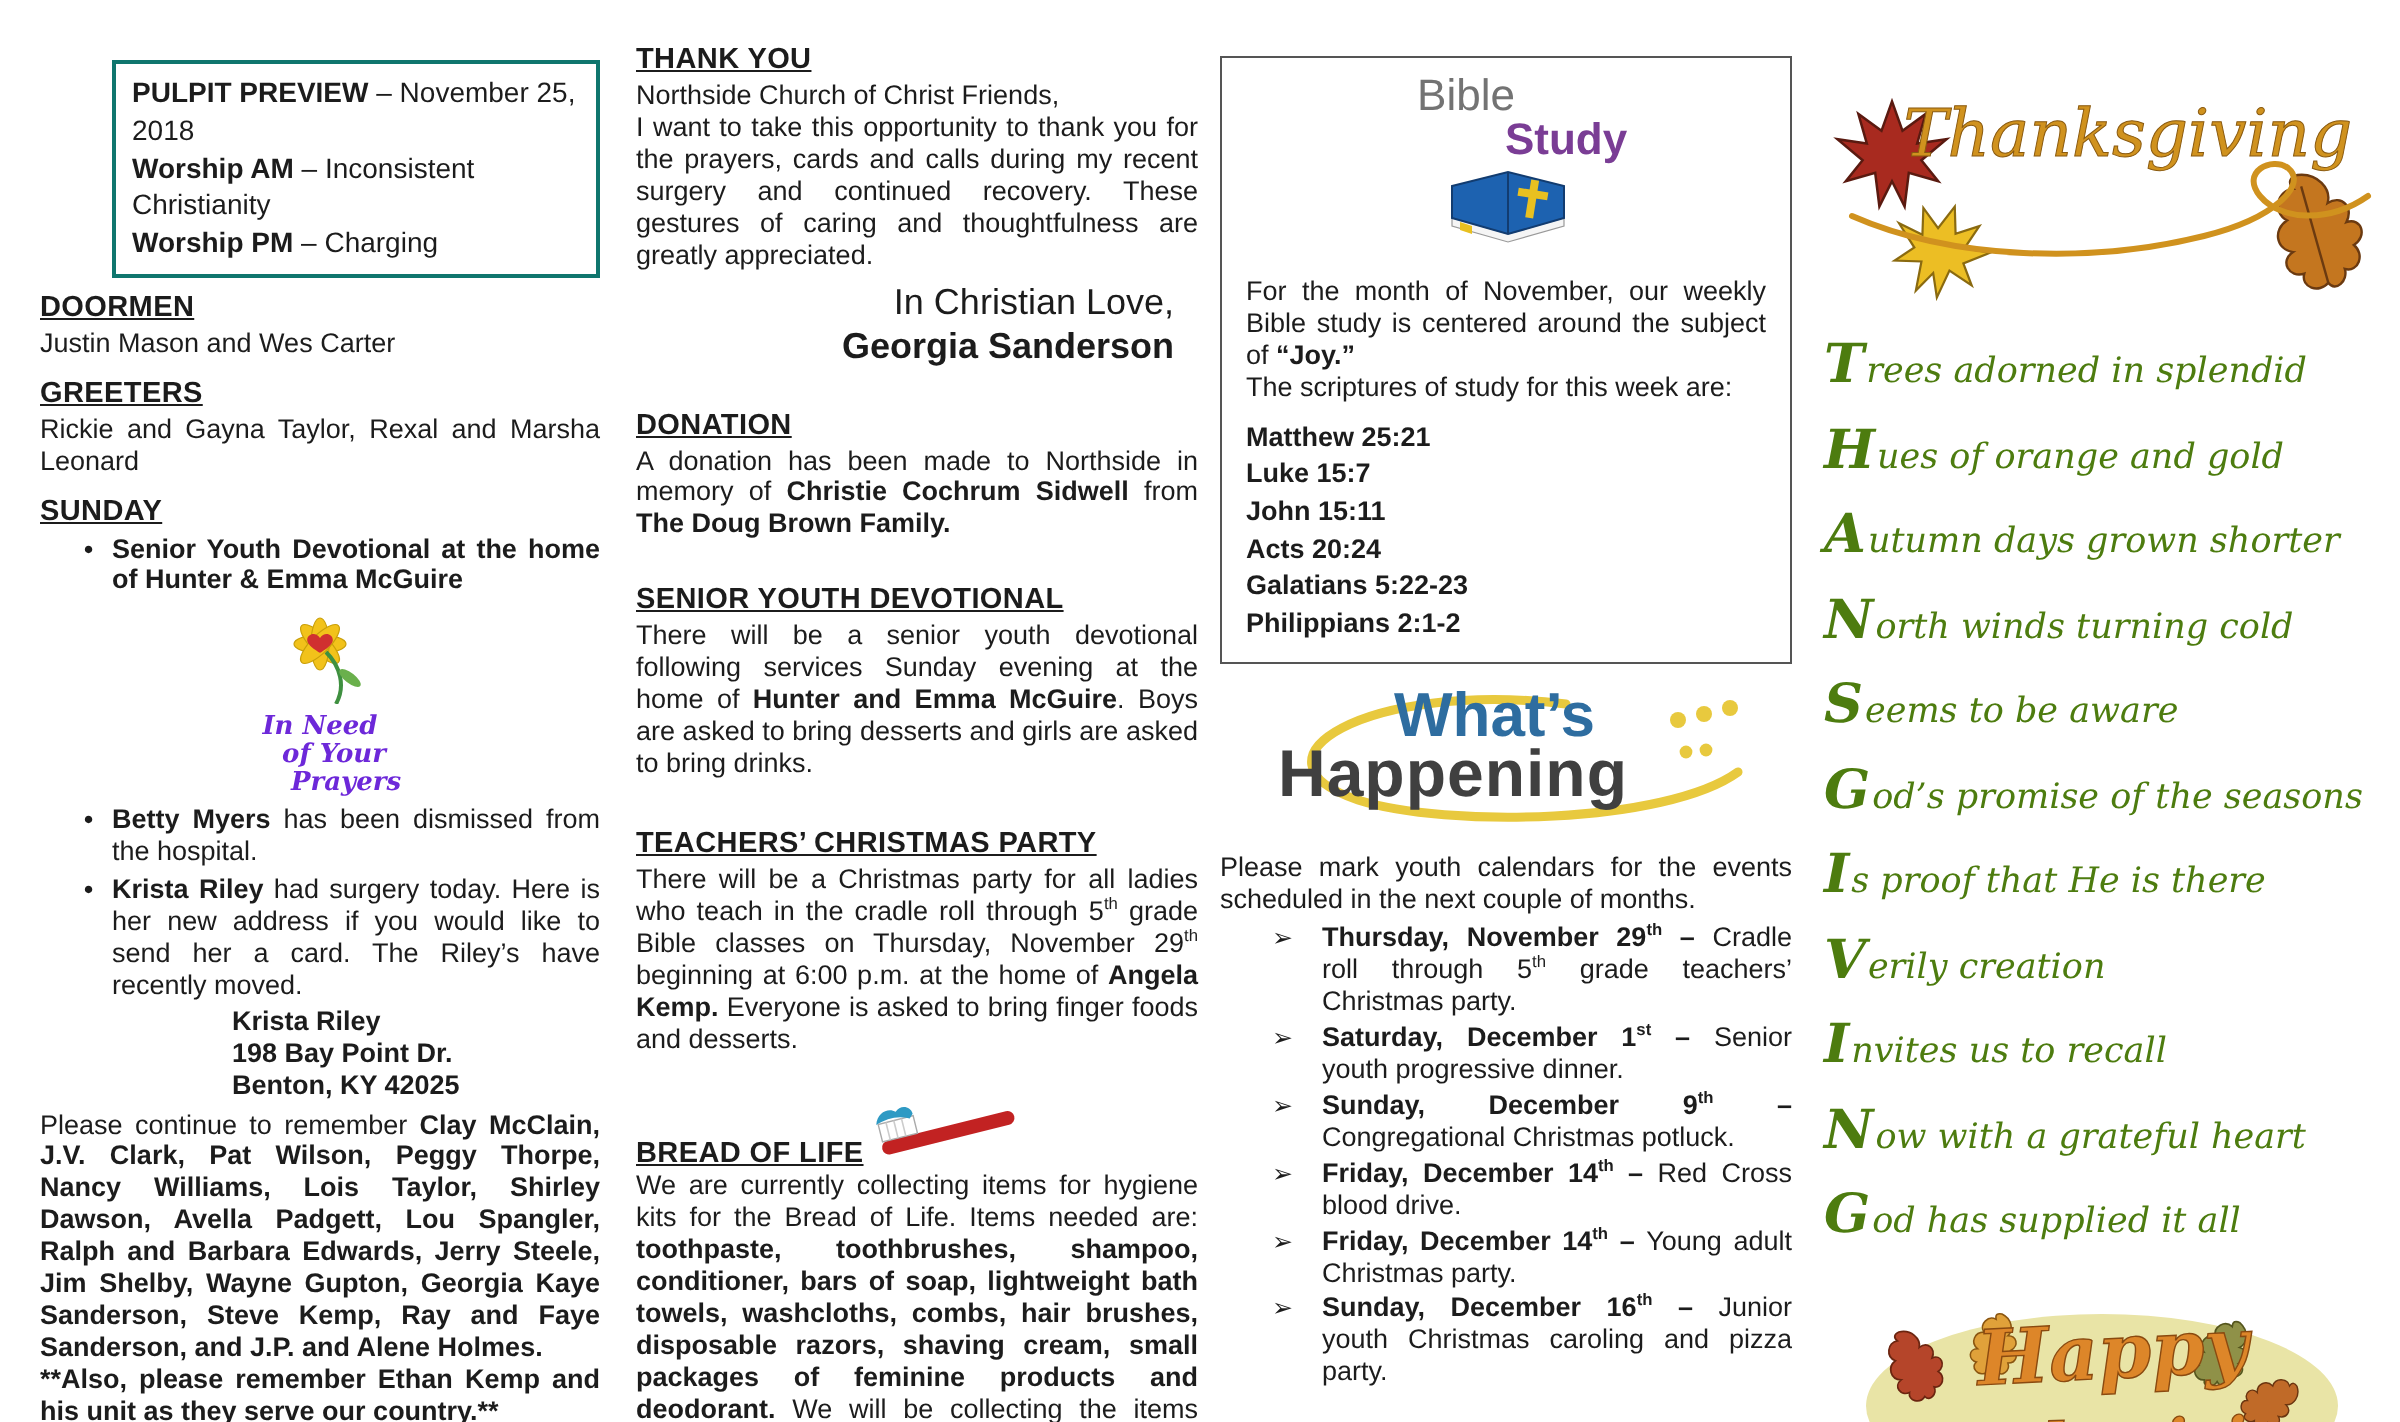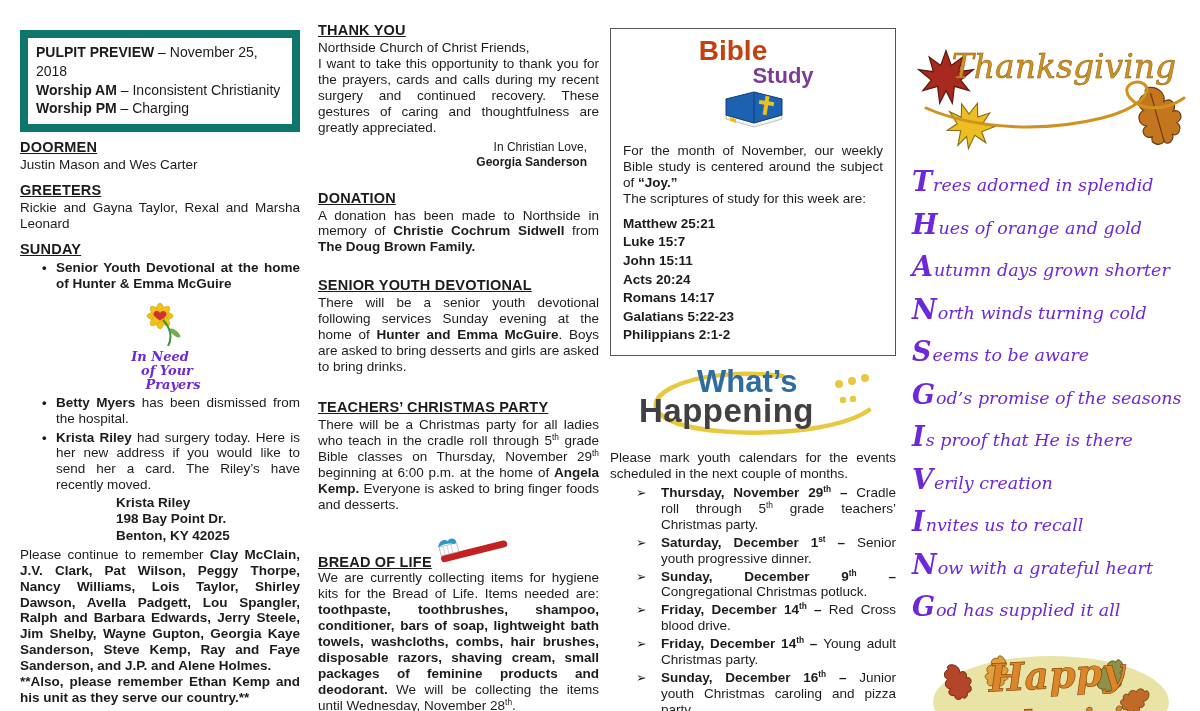"PULPIT PREVIEW – November 25," .pbox { border: 8px solid #0f766e -> 2px solid #0f766e; margin-left: none -> 36px }
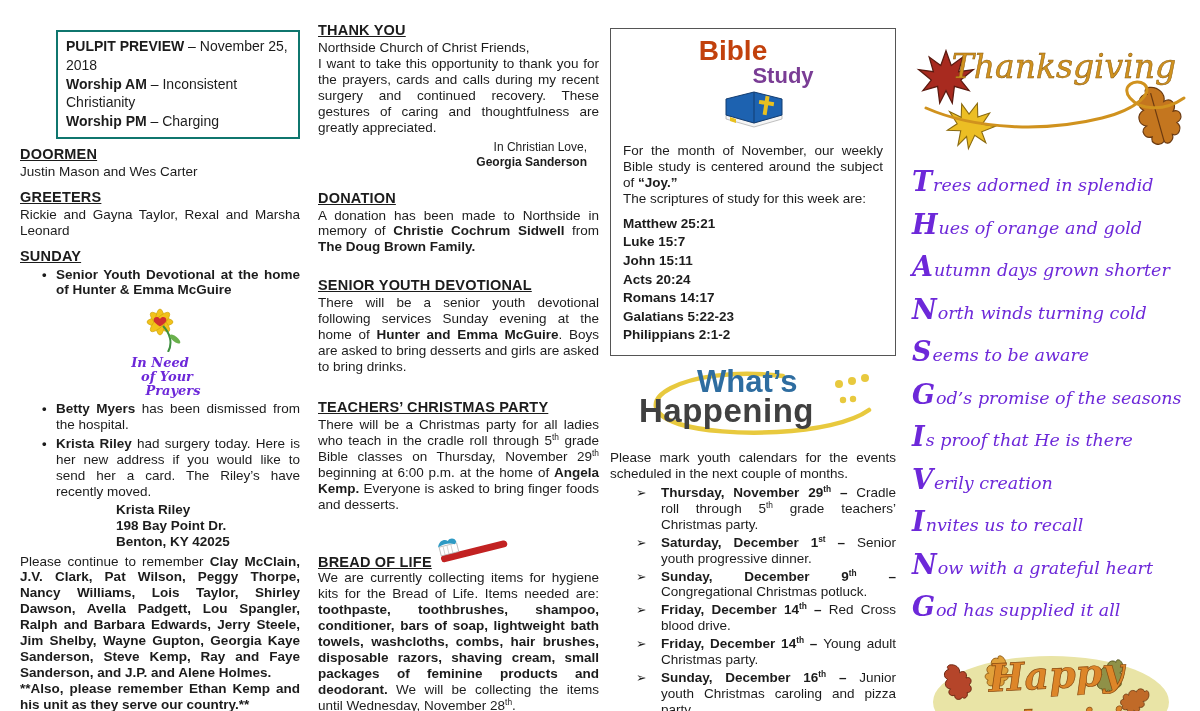"Bible" .bible-w1 { color: #c2410c -> #737373; font-size: 28px -> 22px; font-weight: bold -> normal }
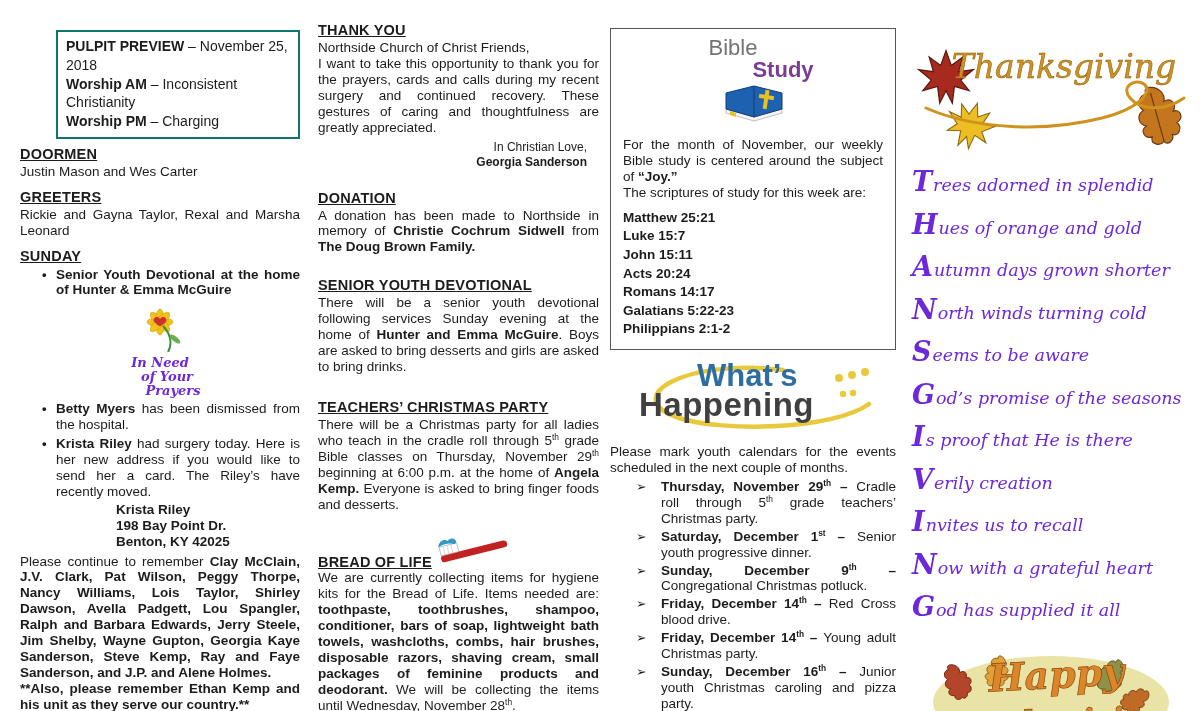"In Christian Love," .closing { font-size: 12px -> 18px }
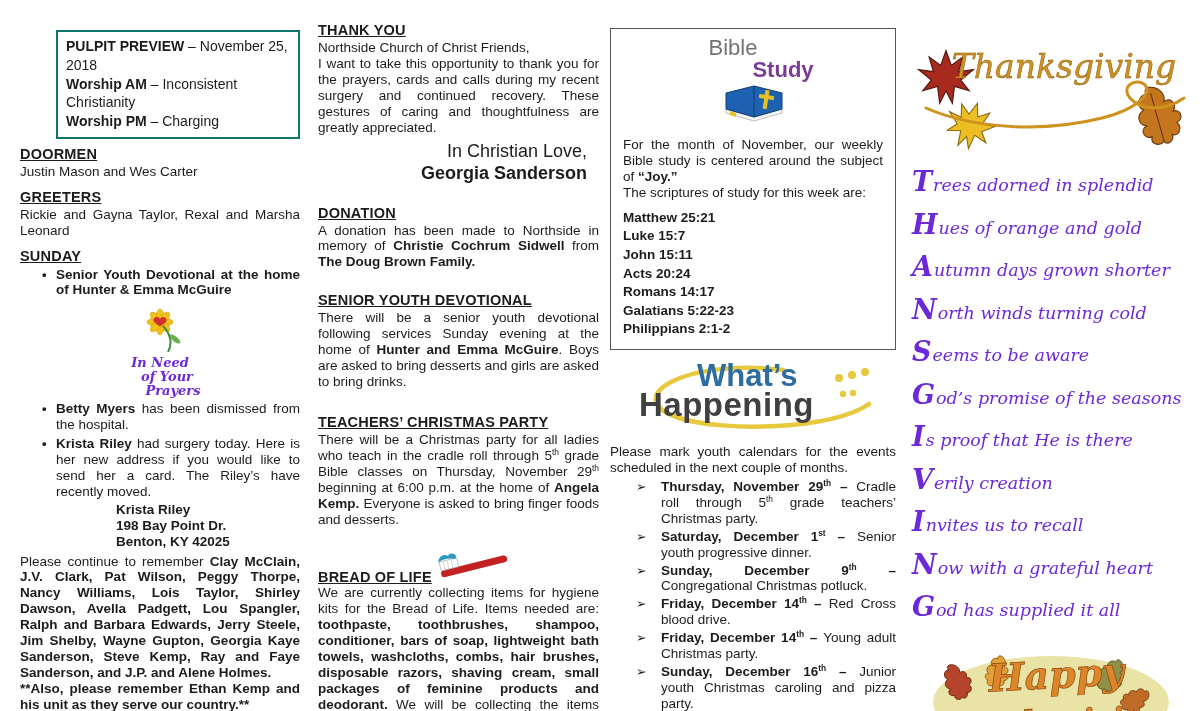"Trees adorned in splendid" .poem-line { color: #6d28d9 -> #4d7c0f }
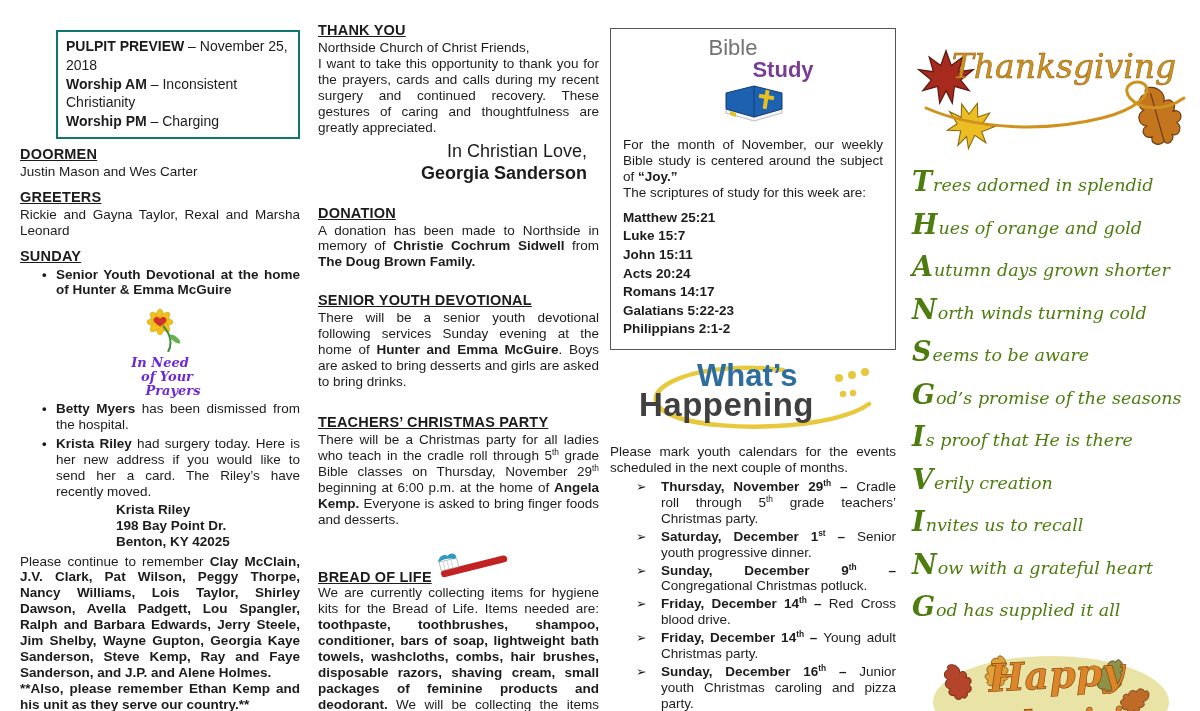"Romans 14:17" div.scripture { html: <div>Romans 14:17</div> -> none }
